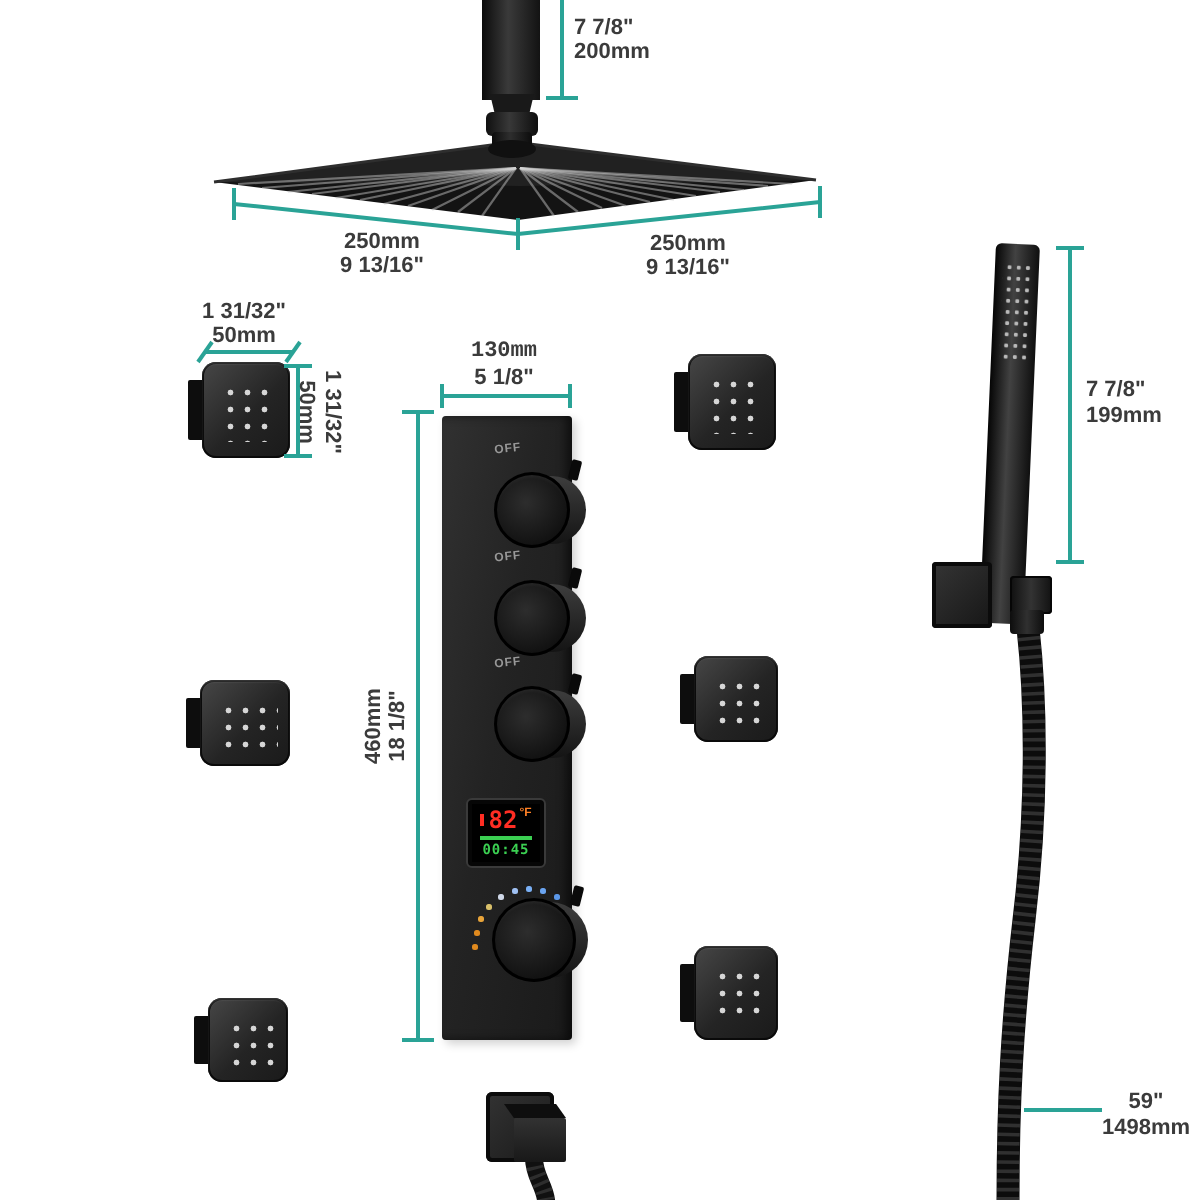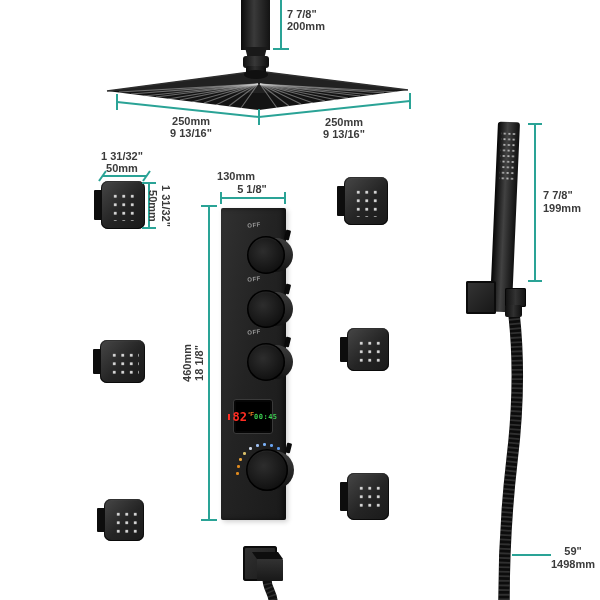"130mm" div.dimlabel { font-family: none -> Liberation Mono, monospace; left: 206px -> 222px }
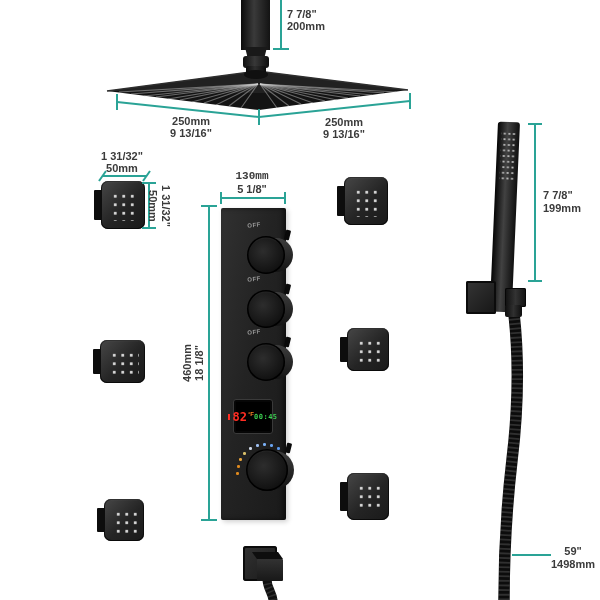"82" .screen { flex-direction: row -> column }
